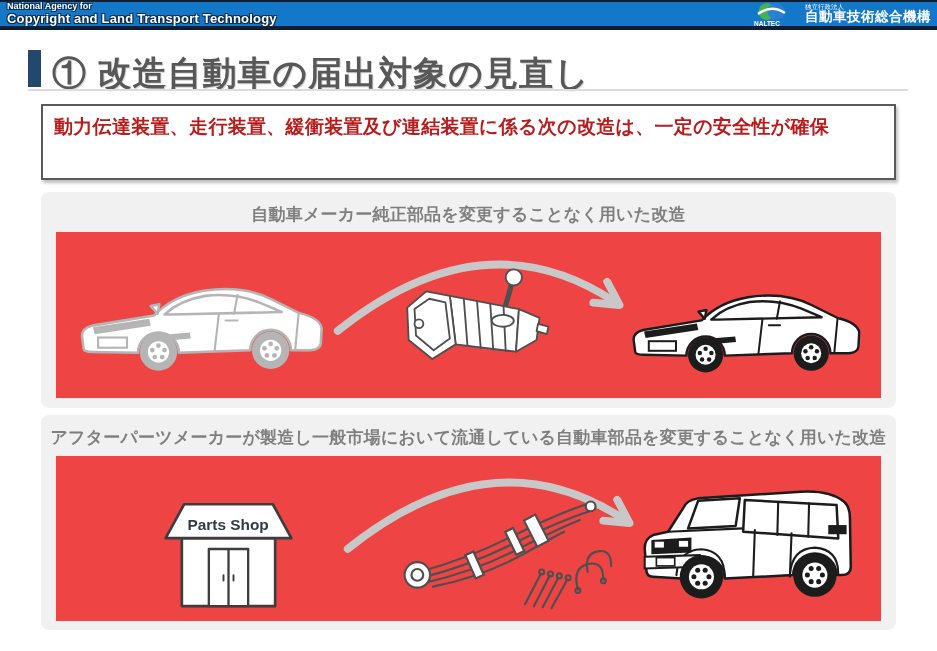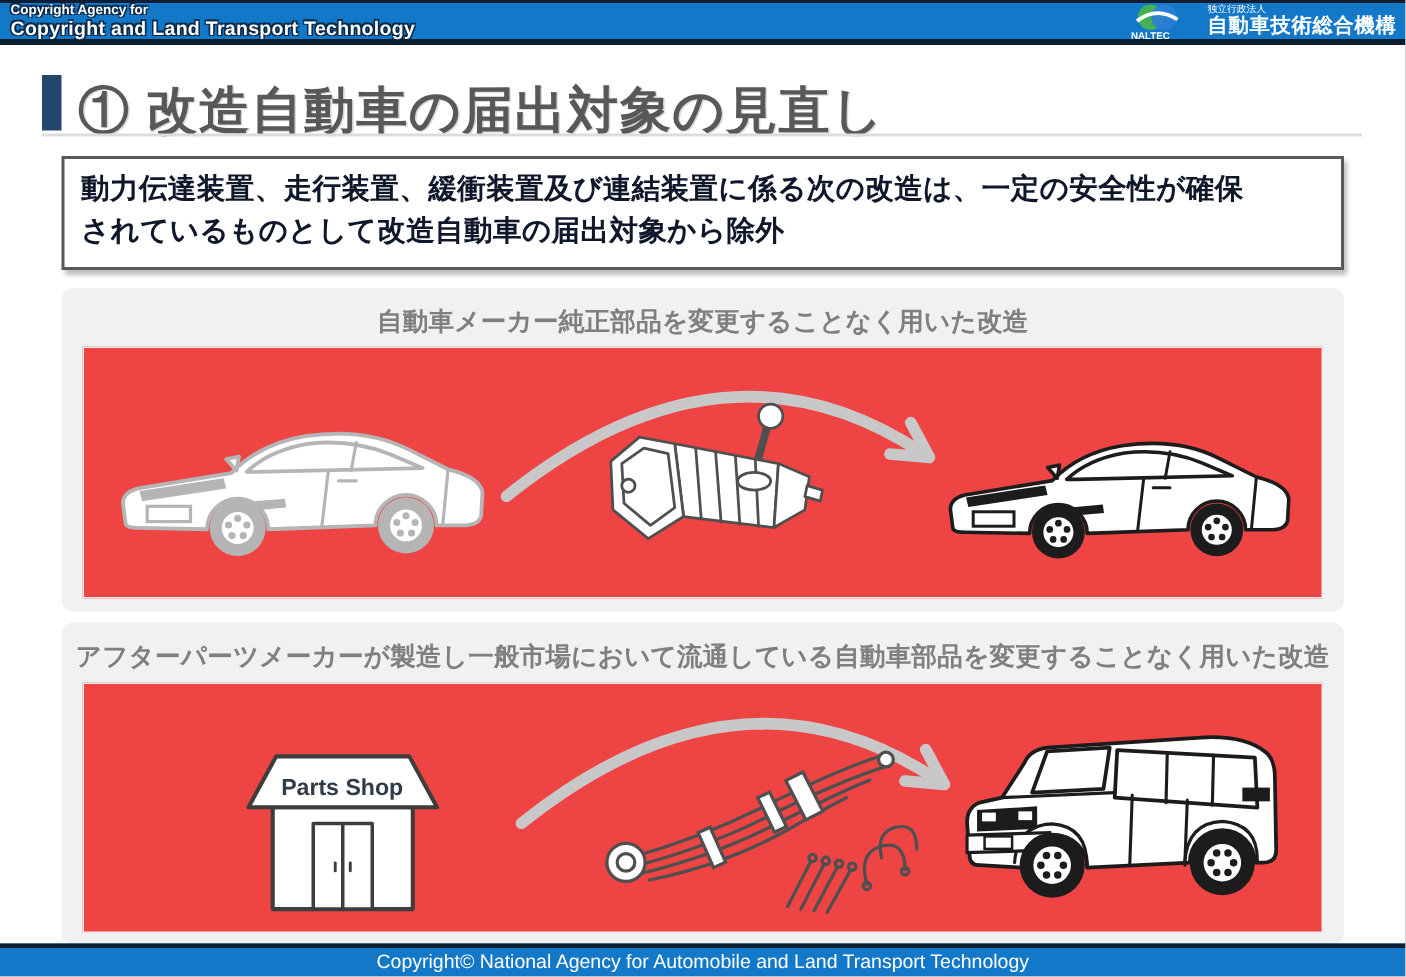"Copyright Agency for" div.agency-l1 { text: Copyright -> National }
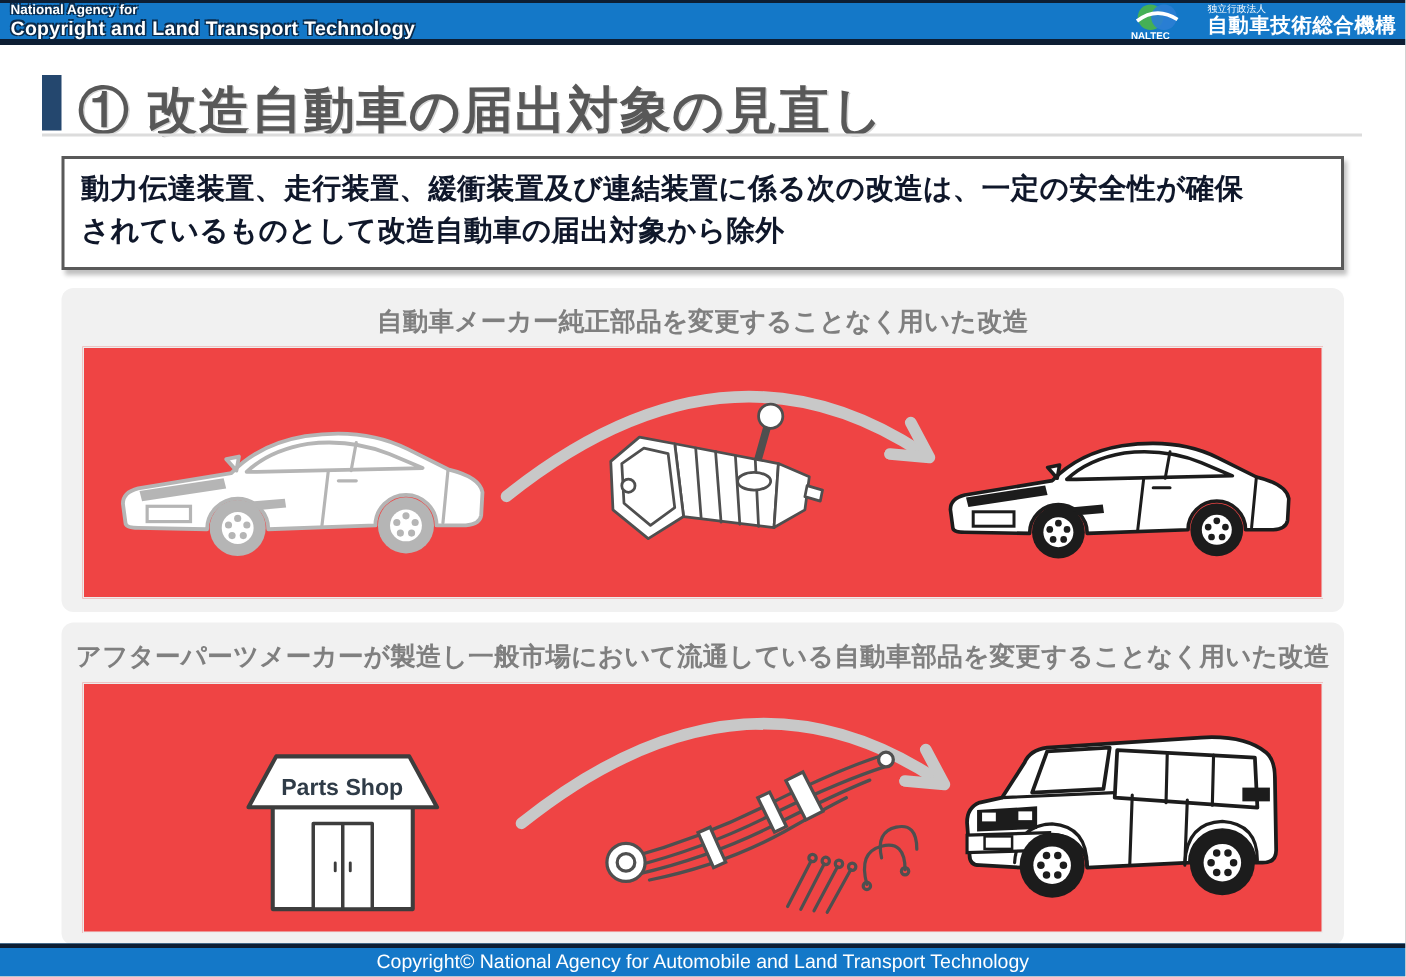"動力伝達装置、走行装置、緩衝装置及び連結装置に係る次の改造は、一定の安全性が確保" .statement div { color: #0f172a -> #b91c1c }
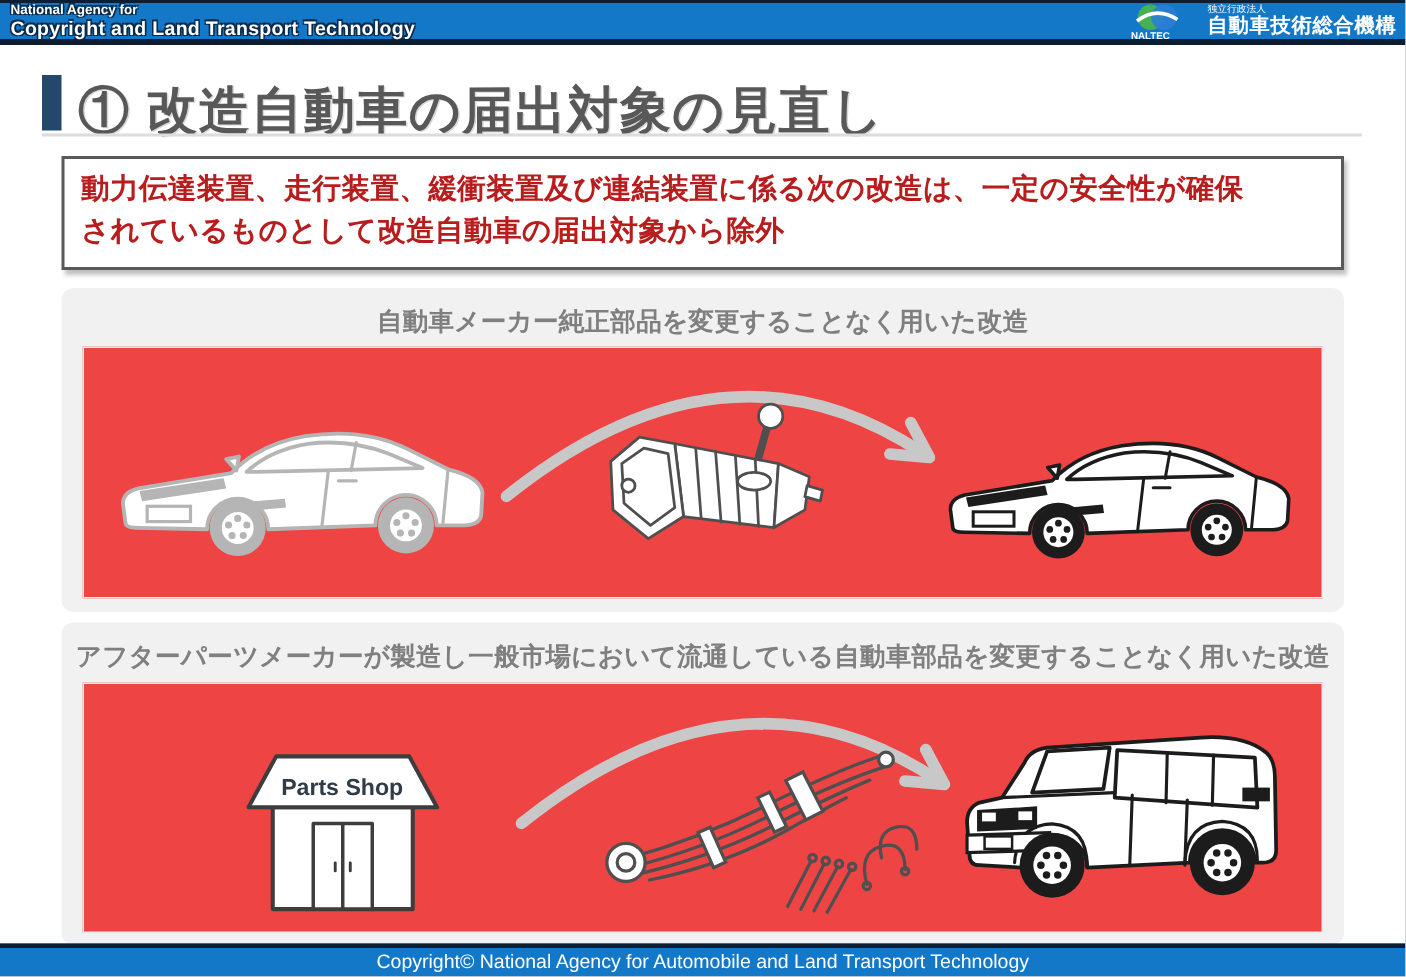"されているものとして改造自動車の届出対象から除外" div { html: <div>されているものとして改造自動車の届出対象から除外</div> -> none }
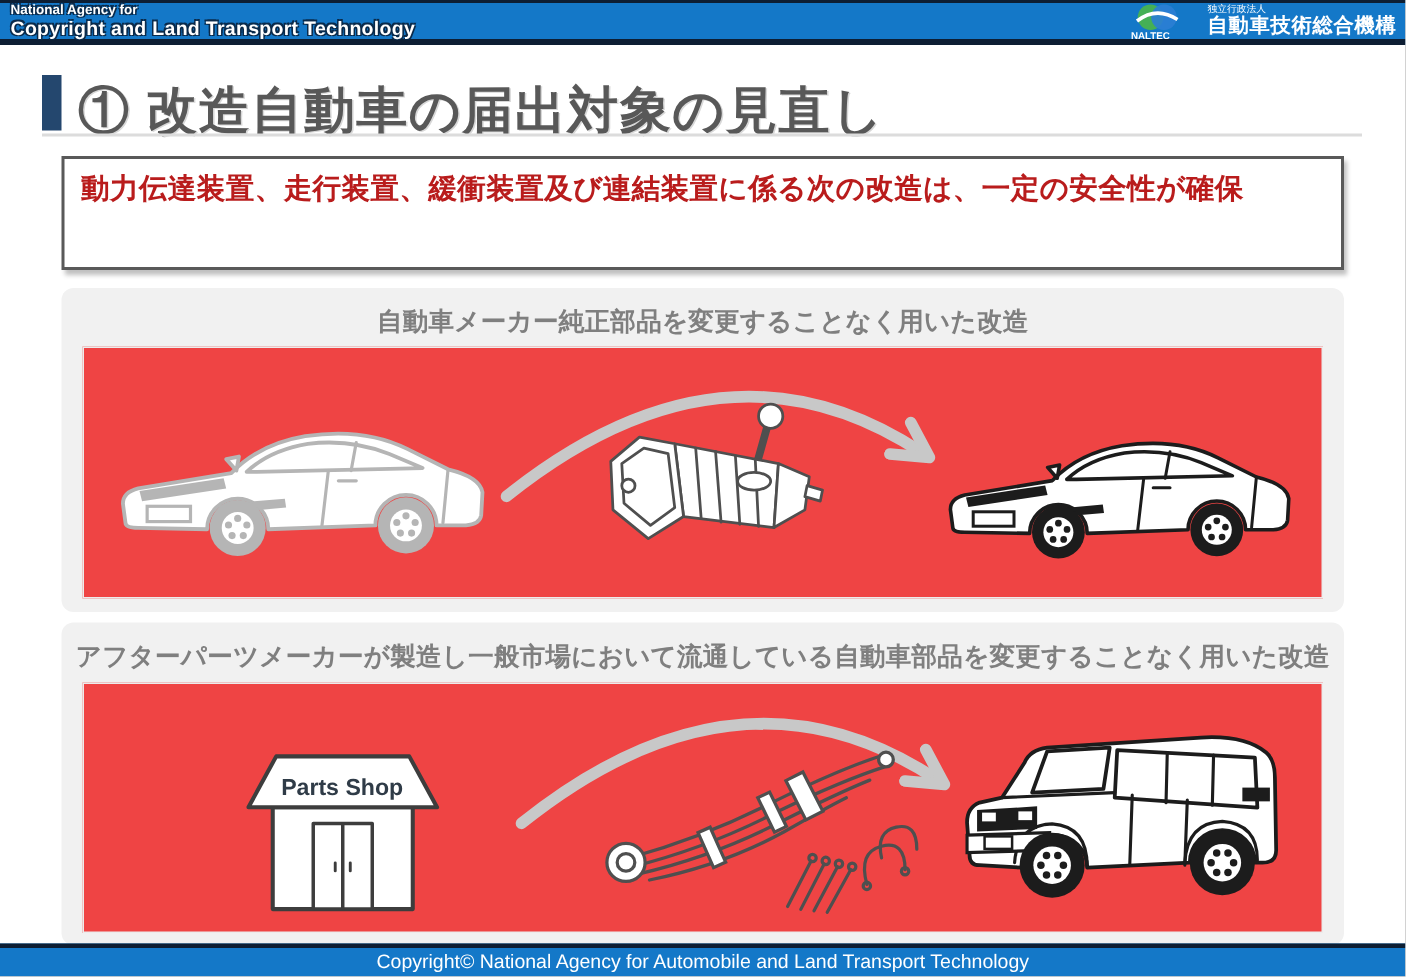"Copyright© National Agency for" div.footer { html: <div> <span>Copyright© National Agency for Automobile and Land Transport Technology</span> </div> -> none }
